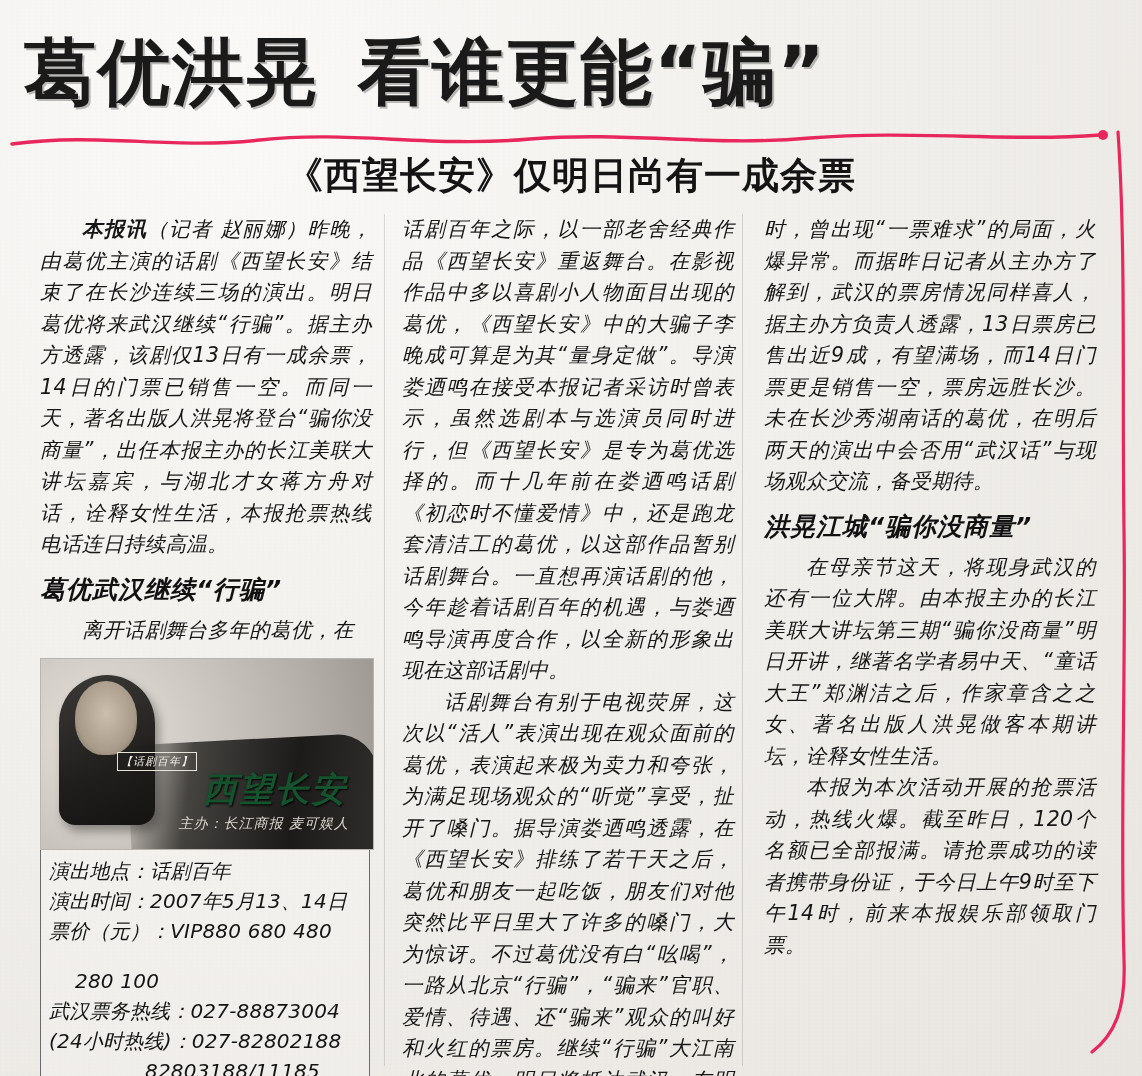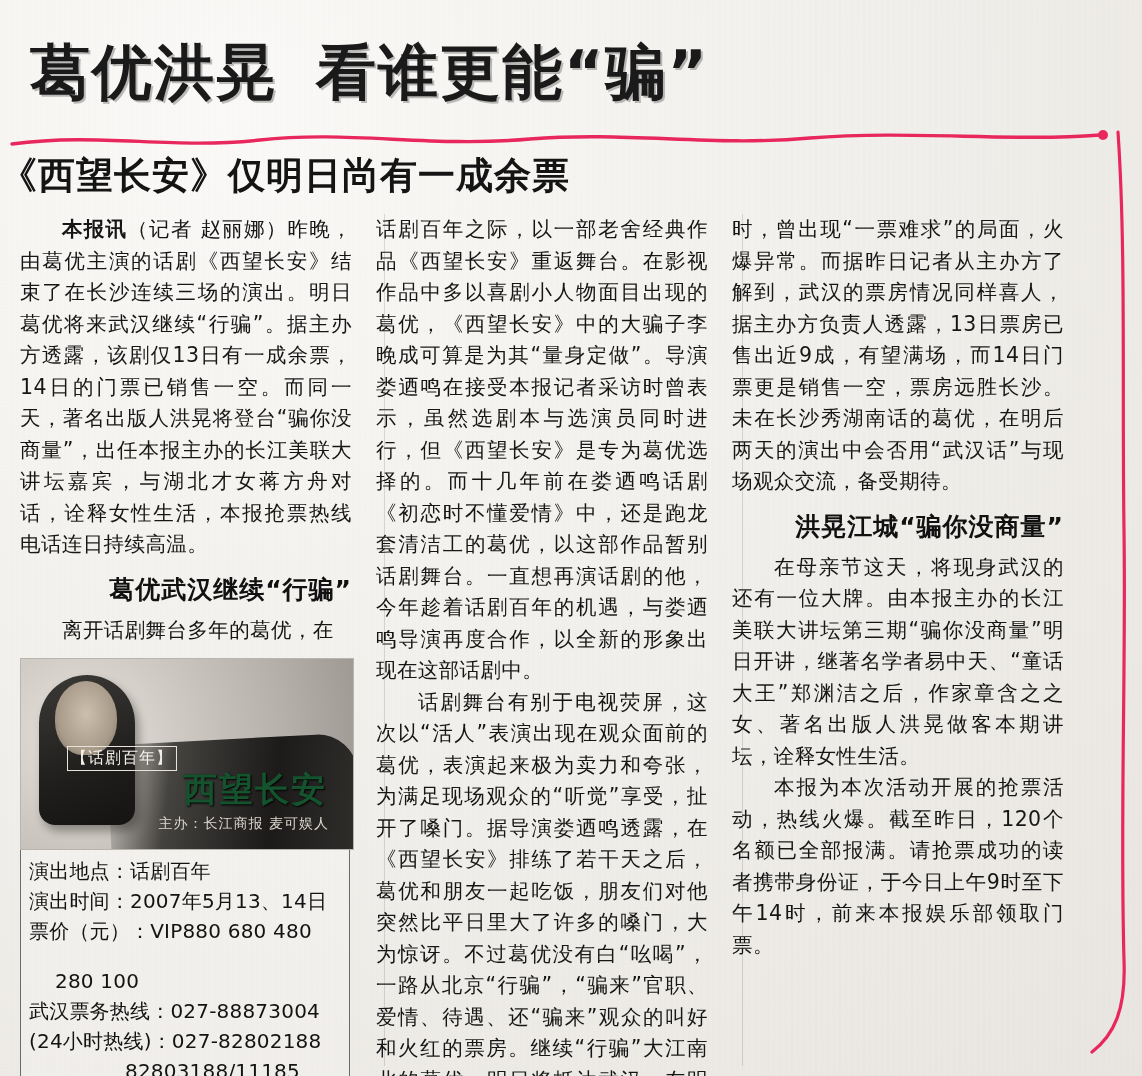"葛优洪晃 看谁更能“骗”" .headline { font-size: 60px -> 72px; left: 30px -> 24px }
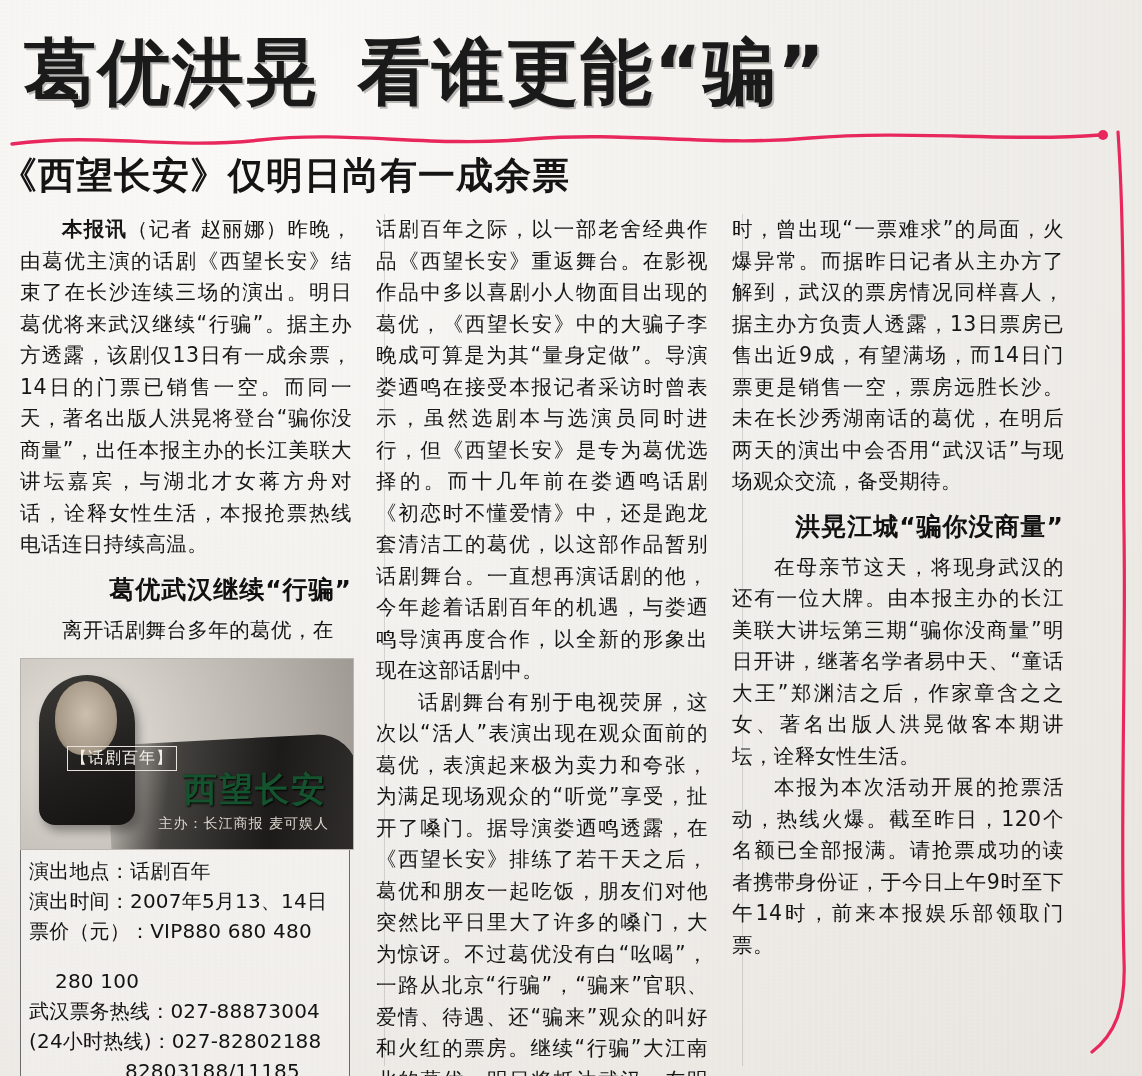"《西望长安》仅明日尚有一成余票" .subhead { text-align: left -> center }
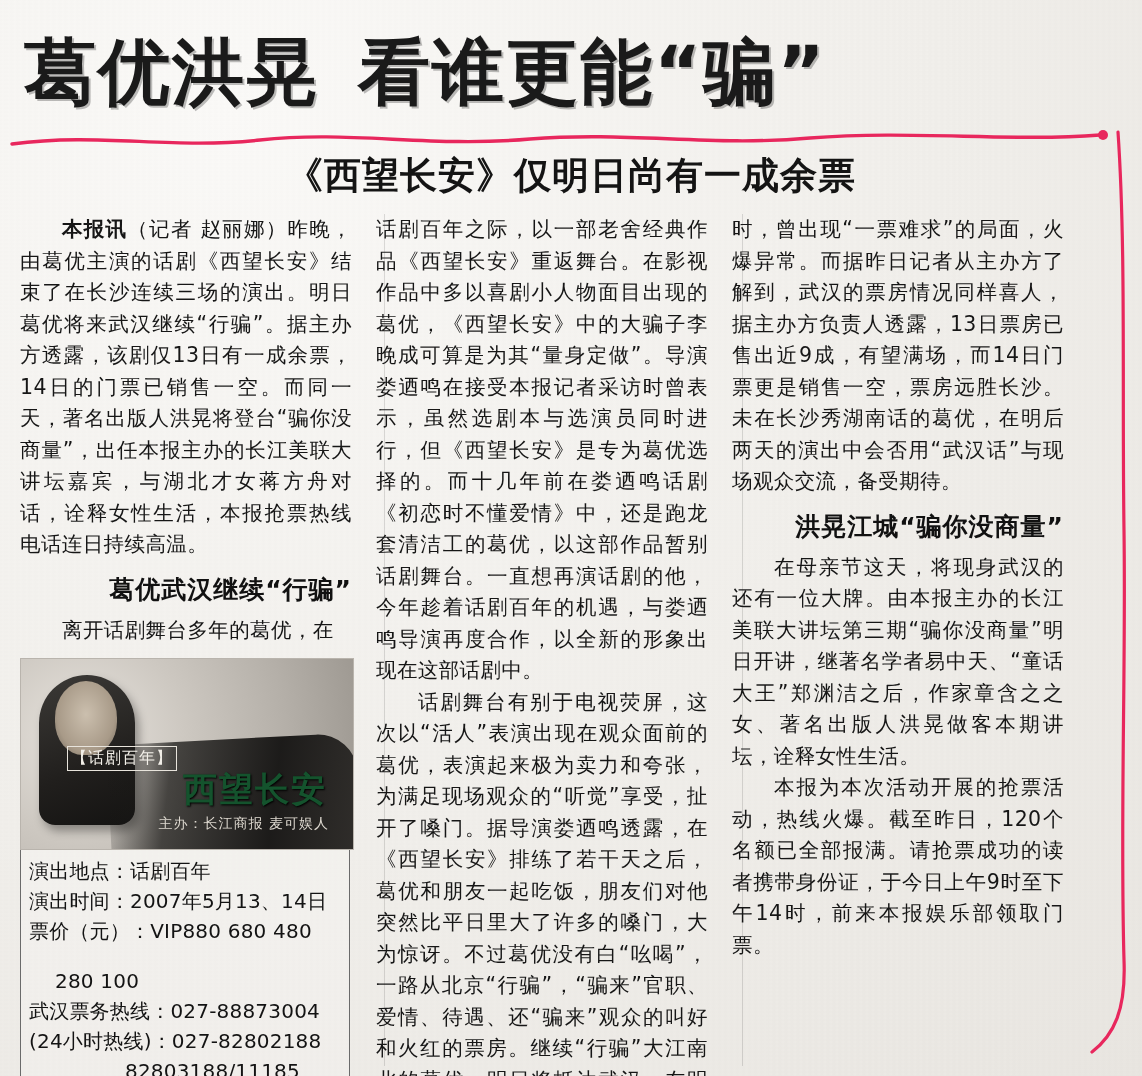"本报讯（记者" .columns { font-style: none -> italic; gap: 24px -> 30px; left: 20px -> 40px }
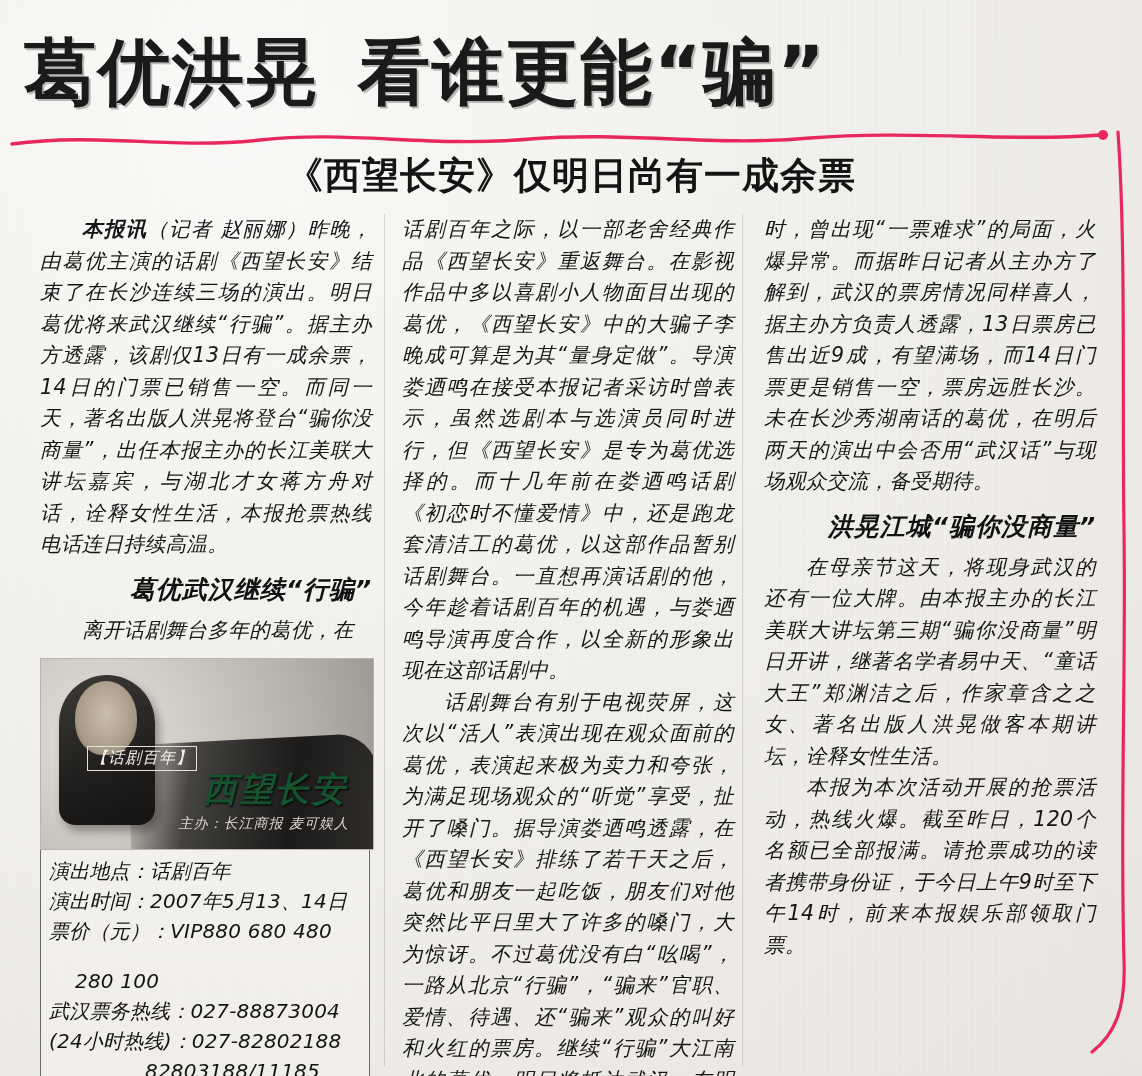"洪晃江城“骗你没商量”" .sec-title { text-align: right -> left }
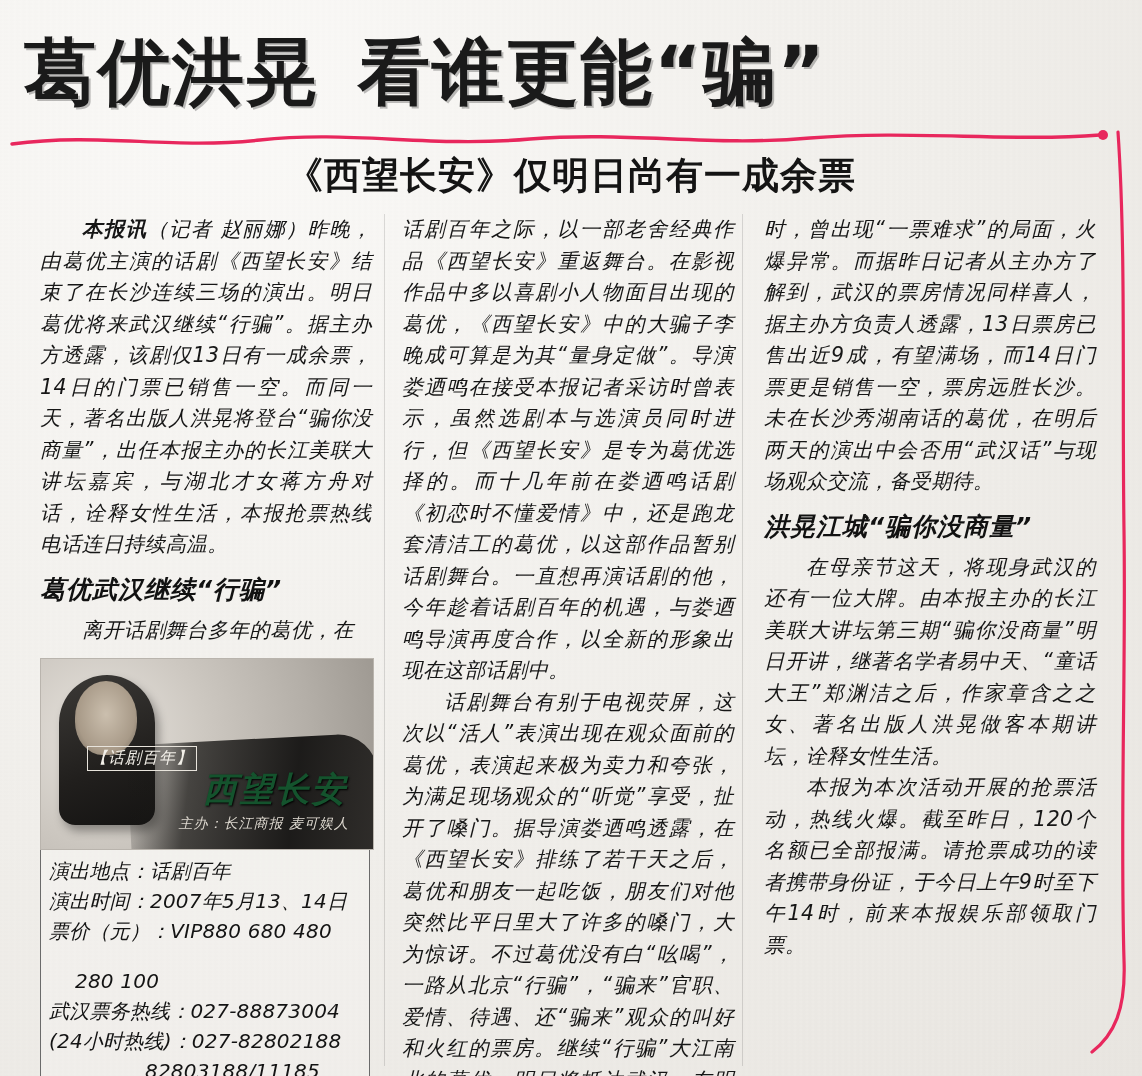"【话剧百年】" .poster-badge { font-size: 16px -> 11px }
